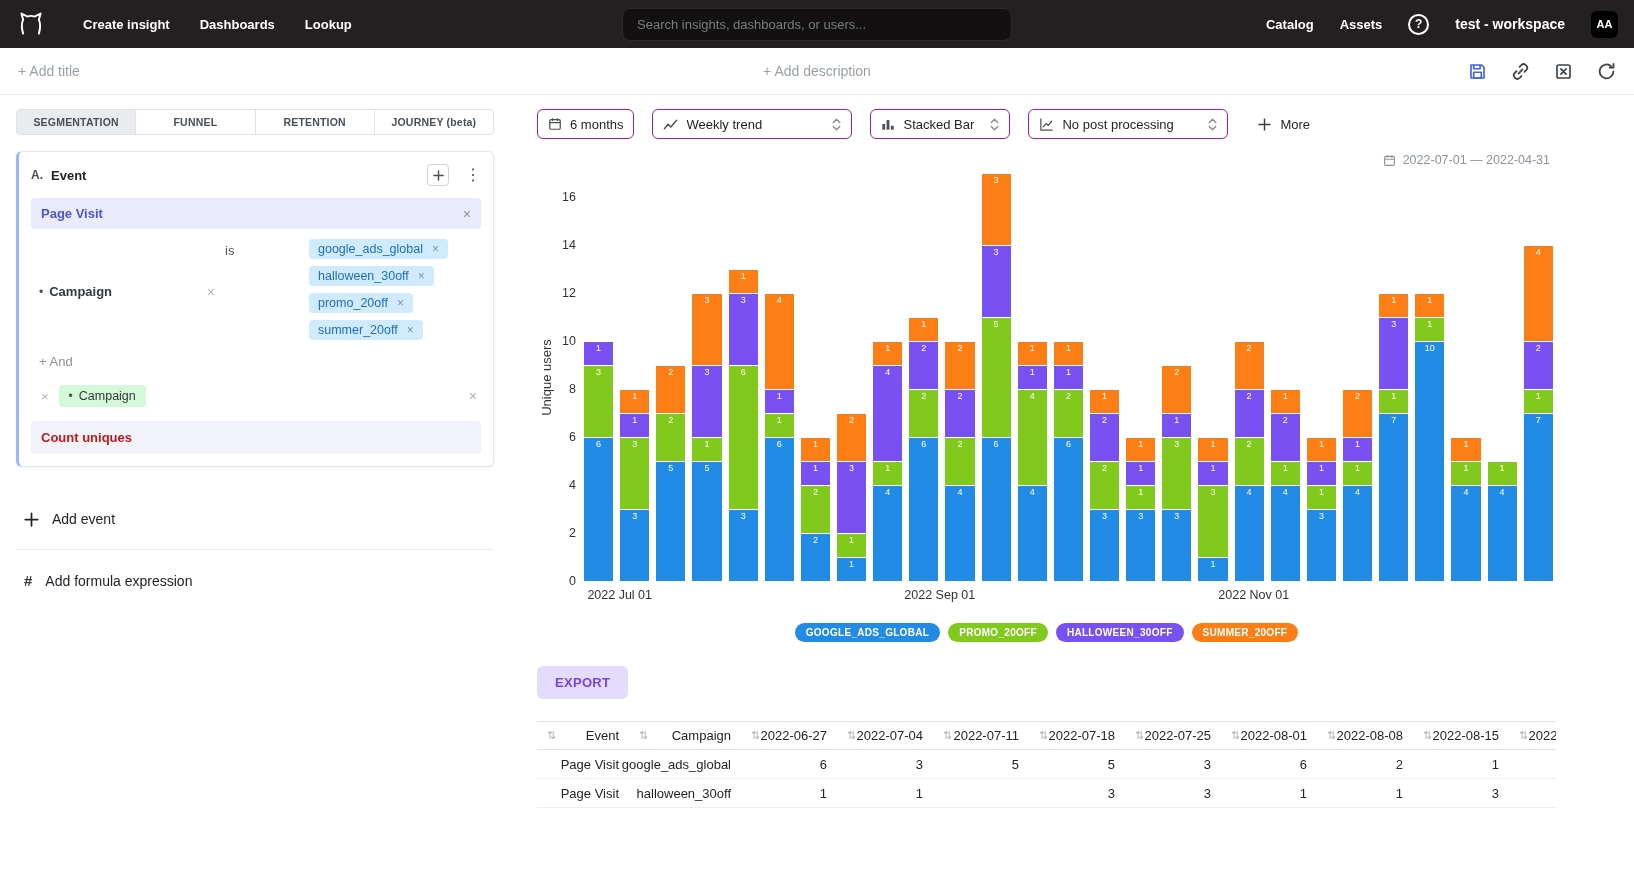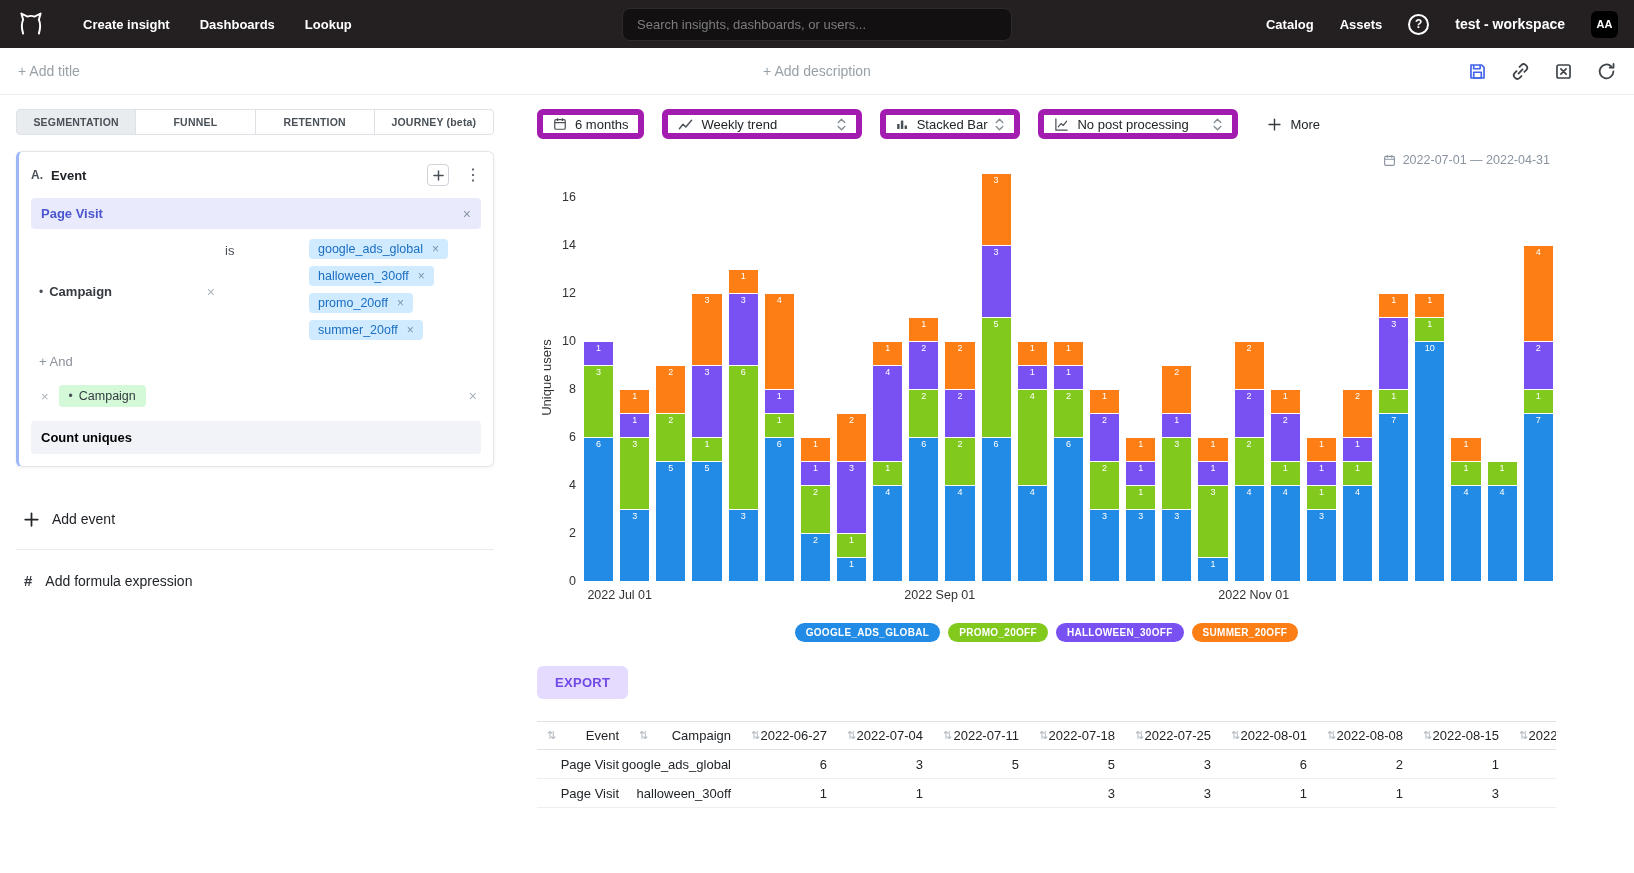"6 months" .btn, .select { border: 6px solid #a21caf -> 1px solid #a21caf }
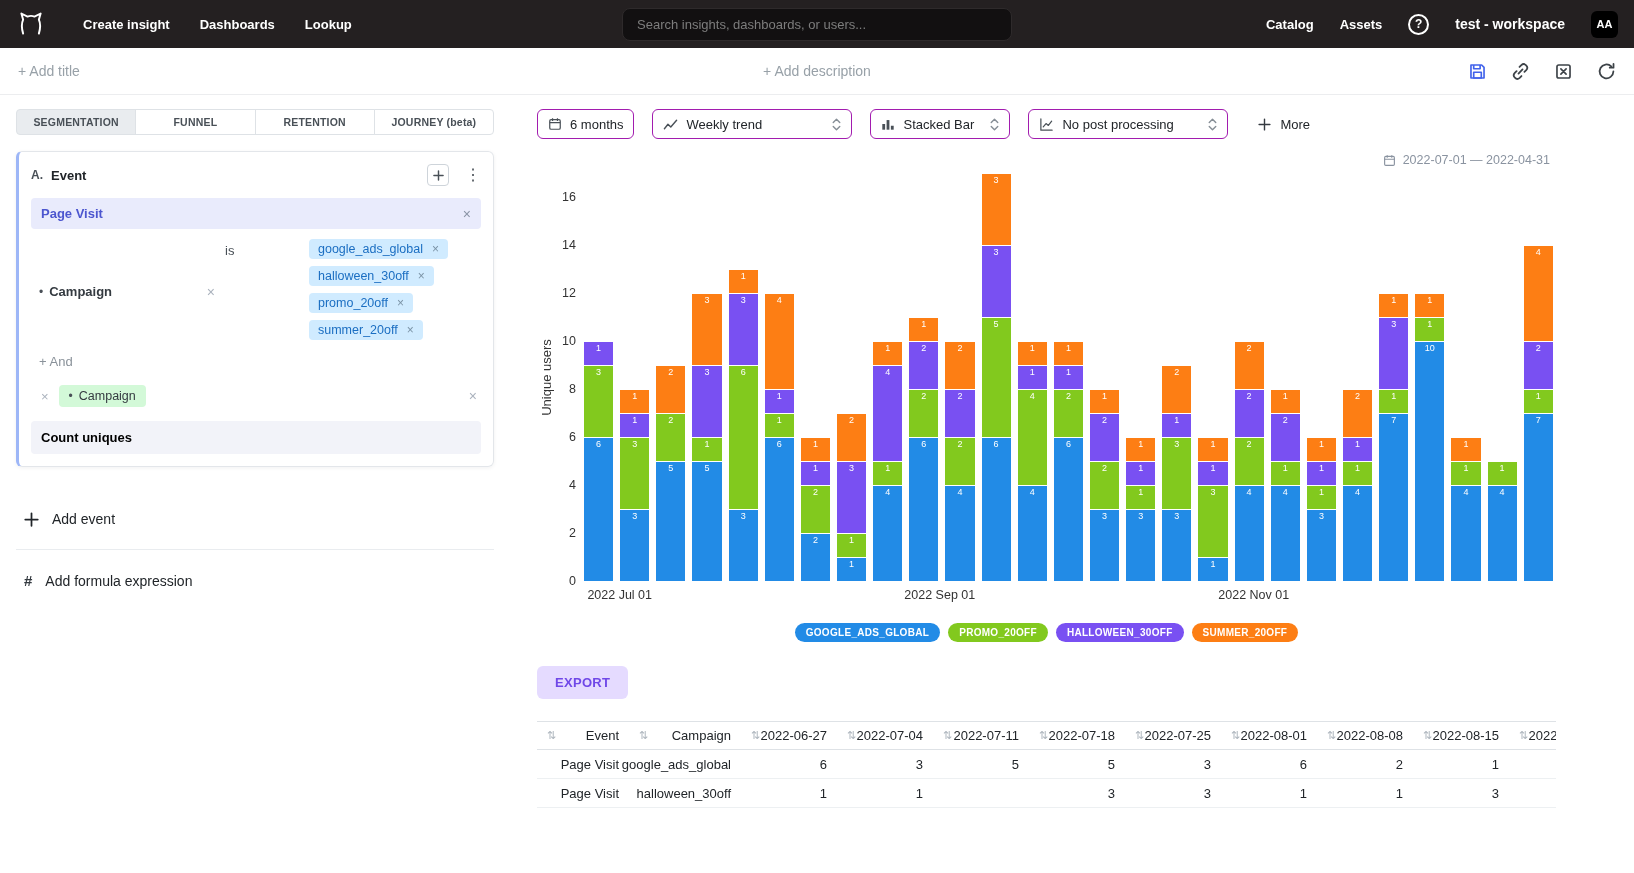"Count uniques" .agg-row { color: #000000 -> #b91c1c }
